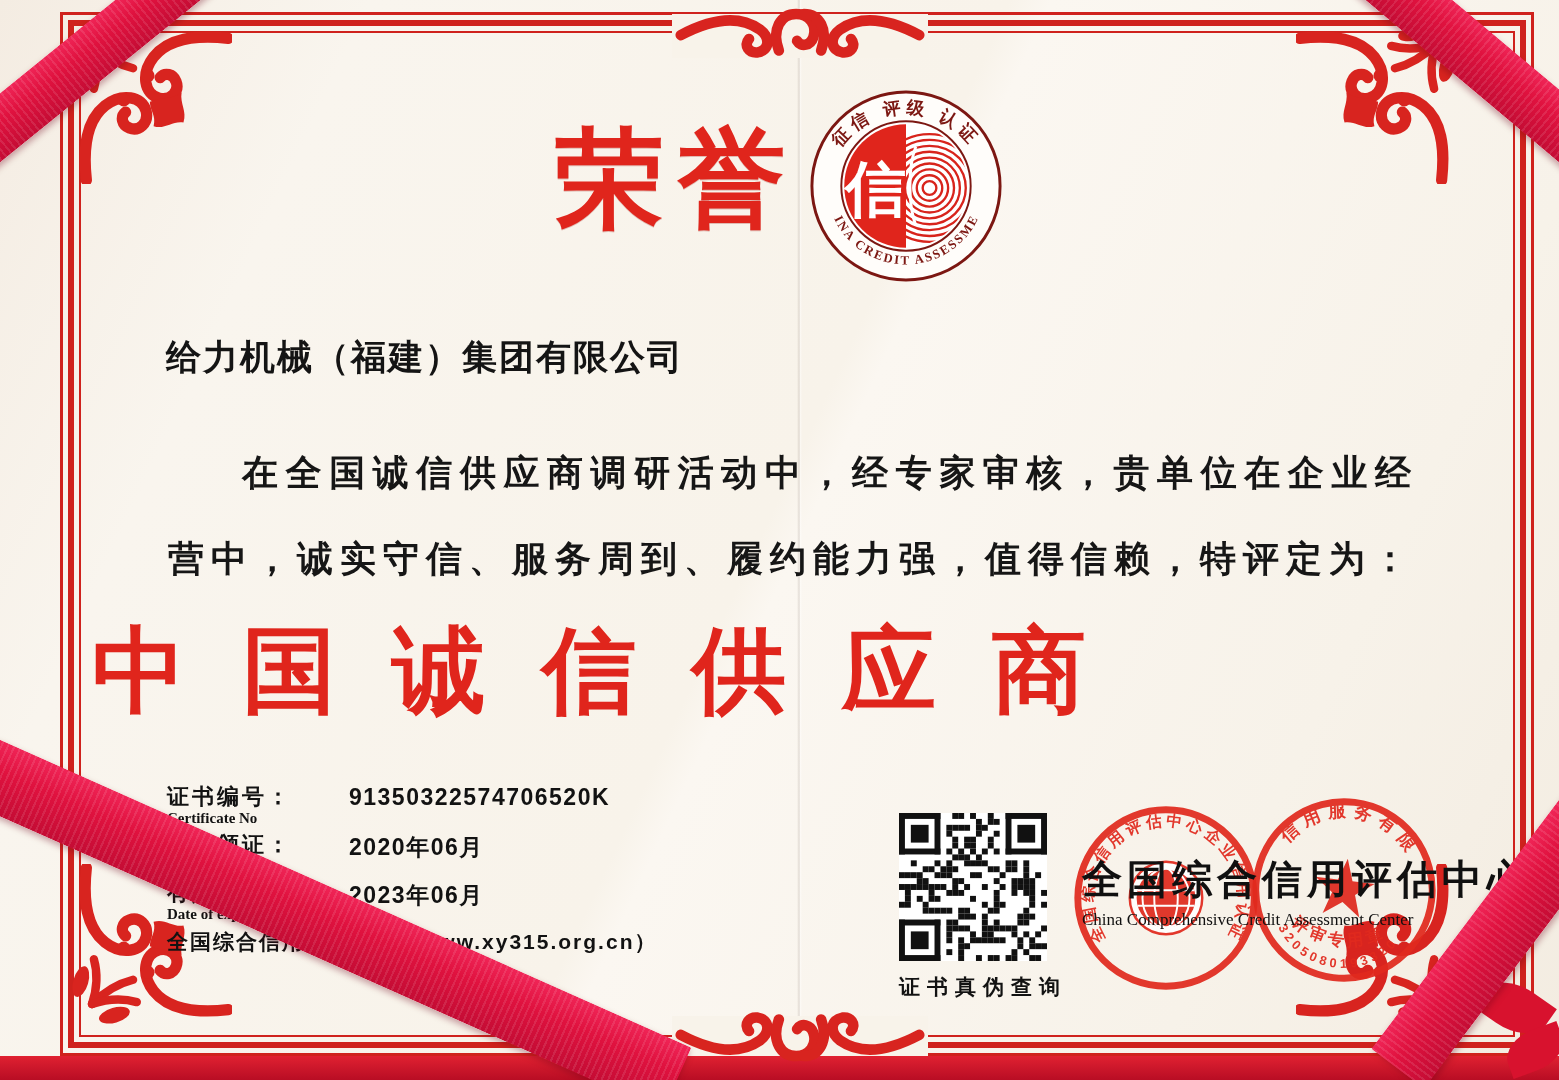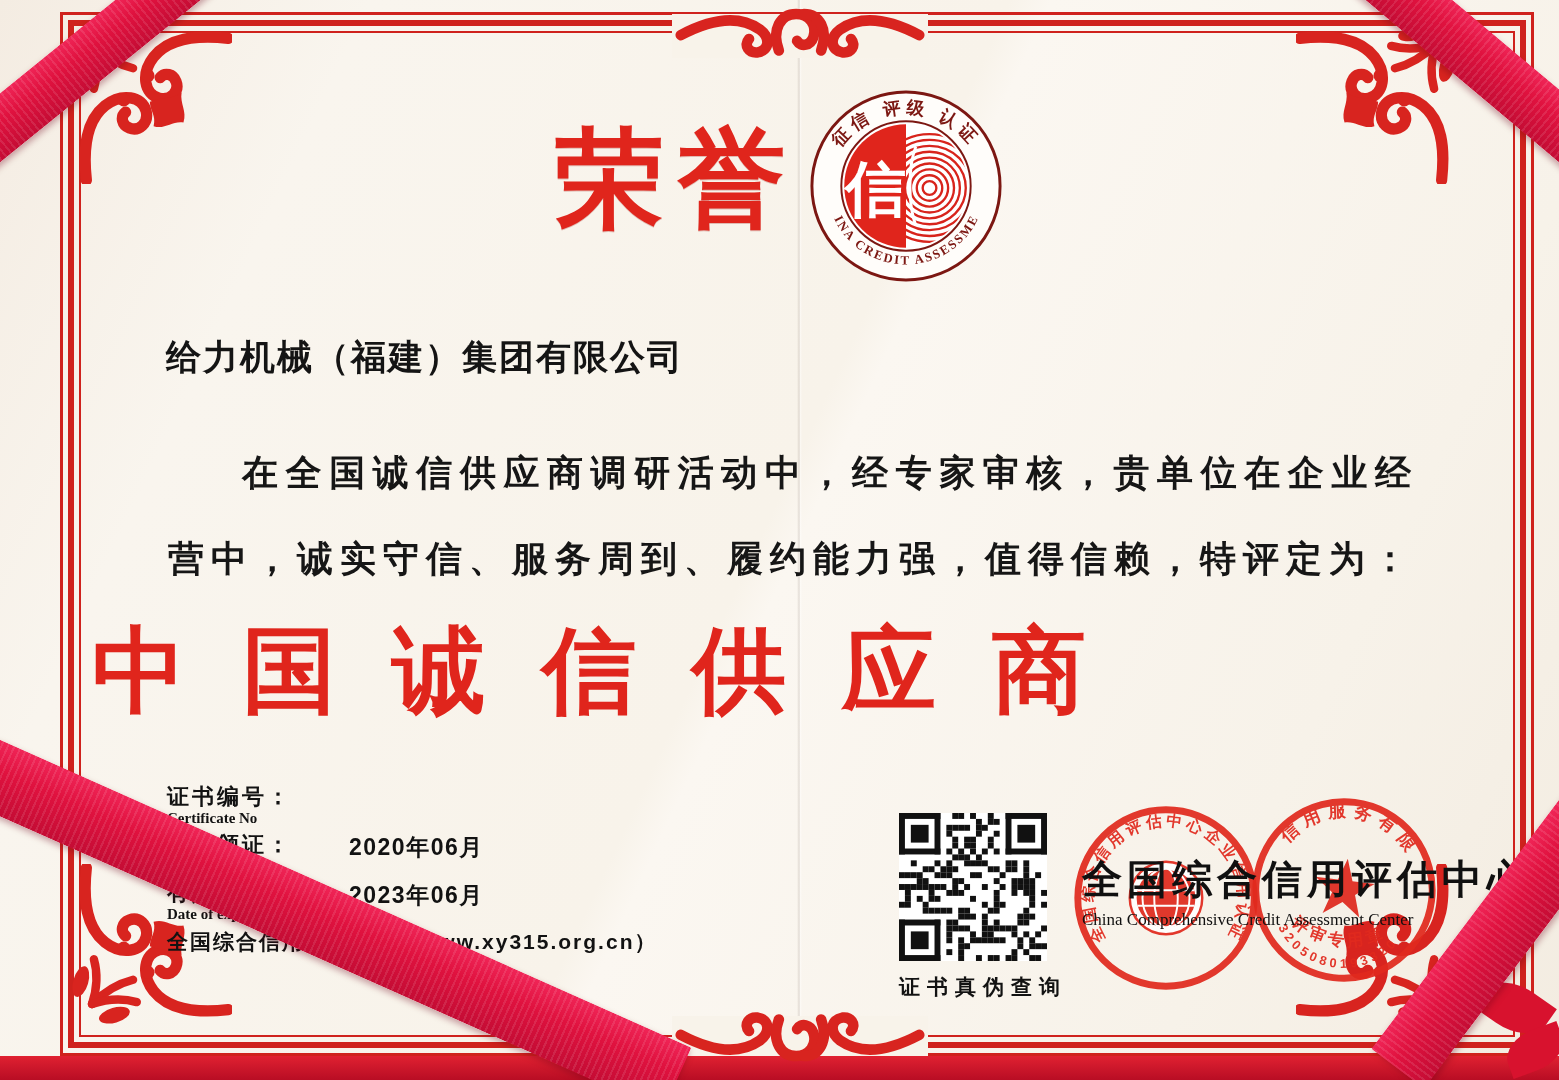"91350322574706520K" div.fvalue { html: none -> <div>91350322574706520K</div> }
